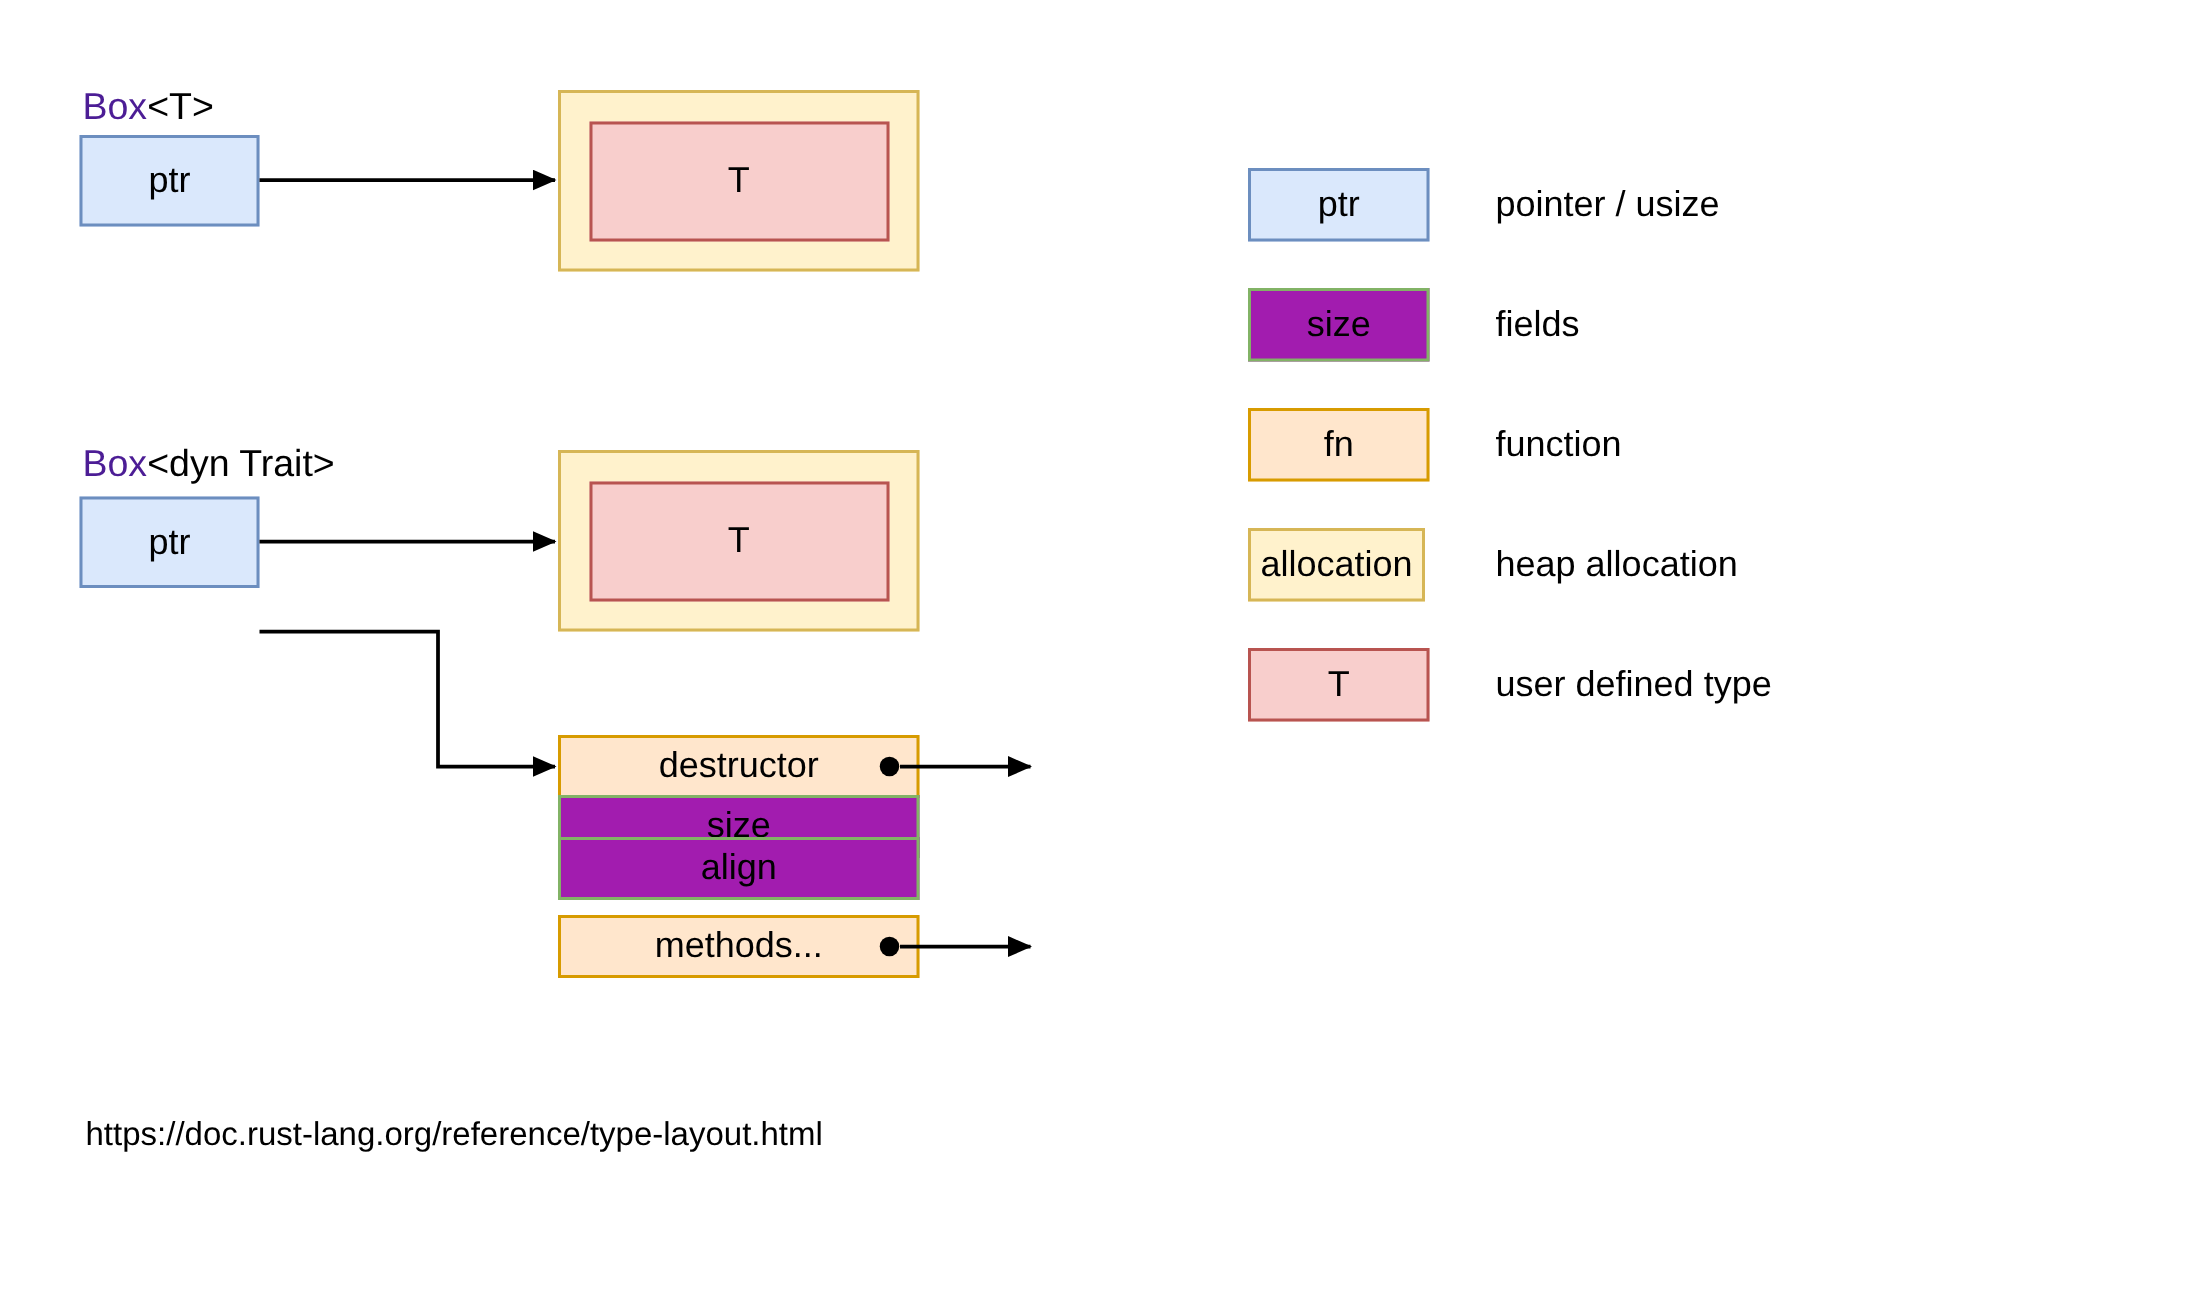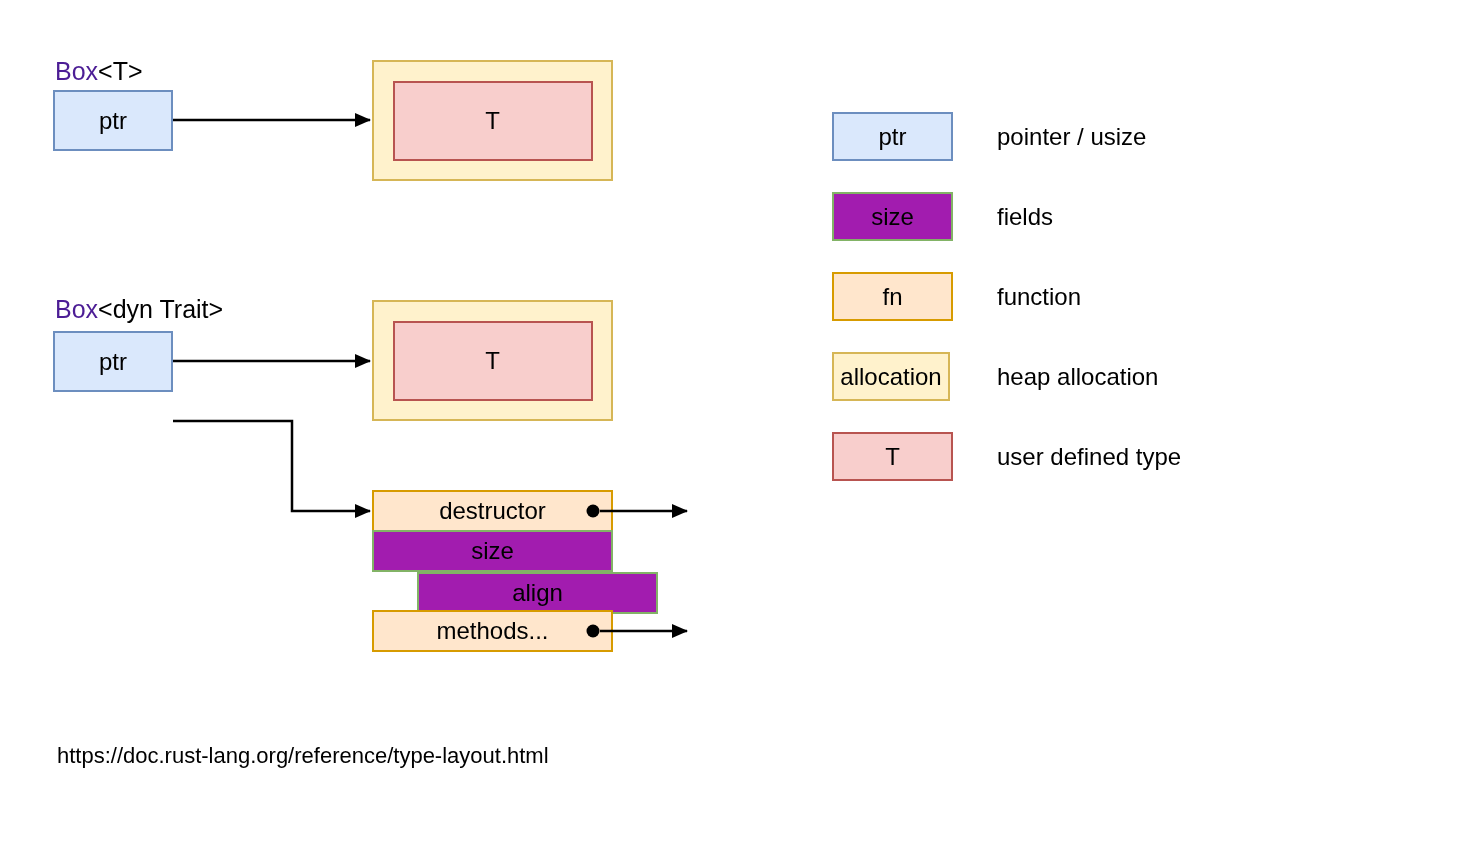"align" div.abs { margin-left: 45px -> none; top: 572px -> 558px }
